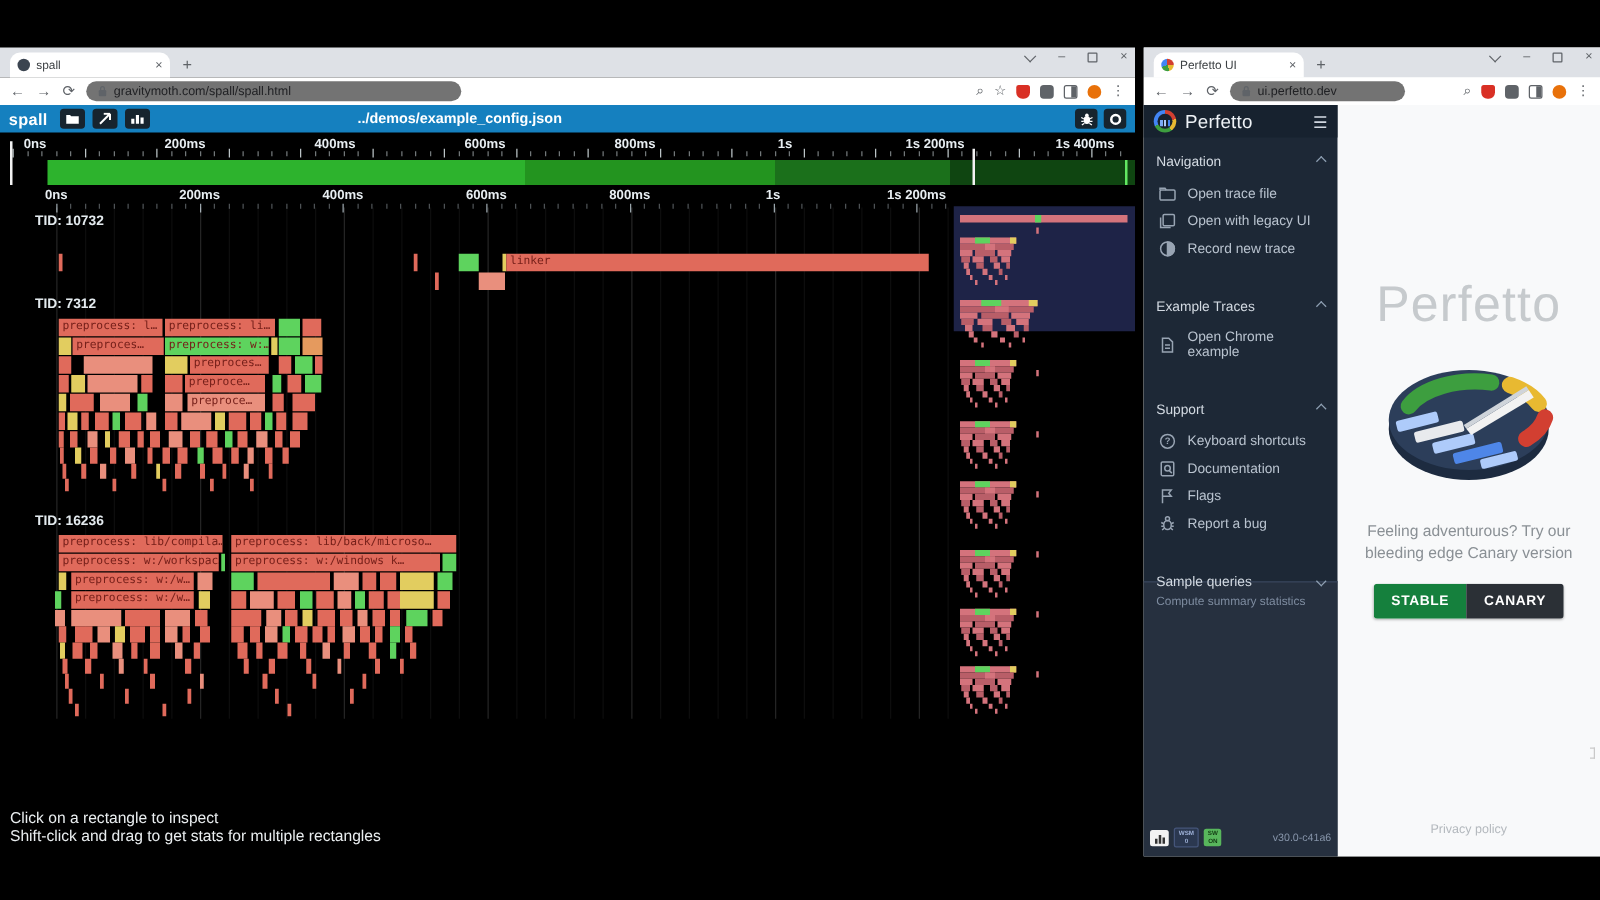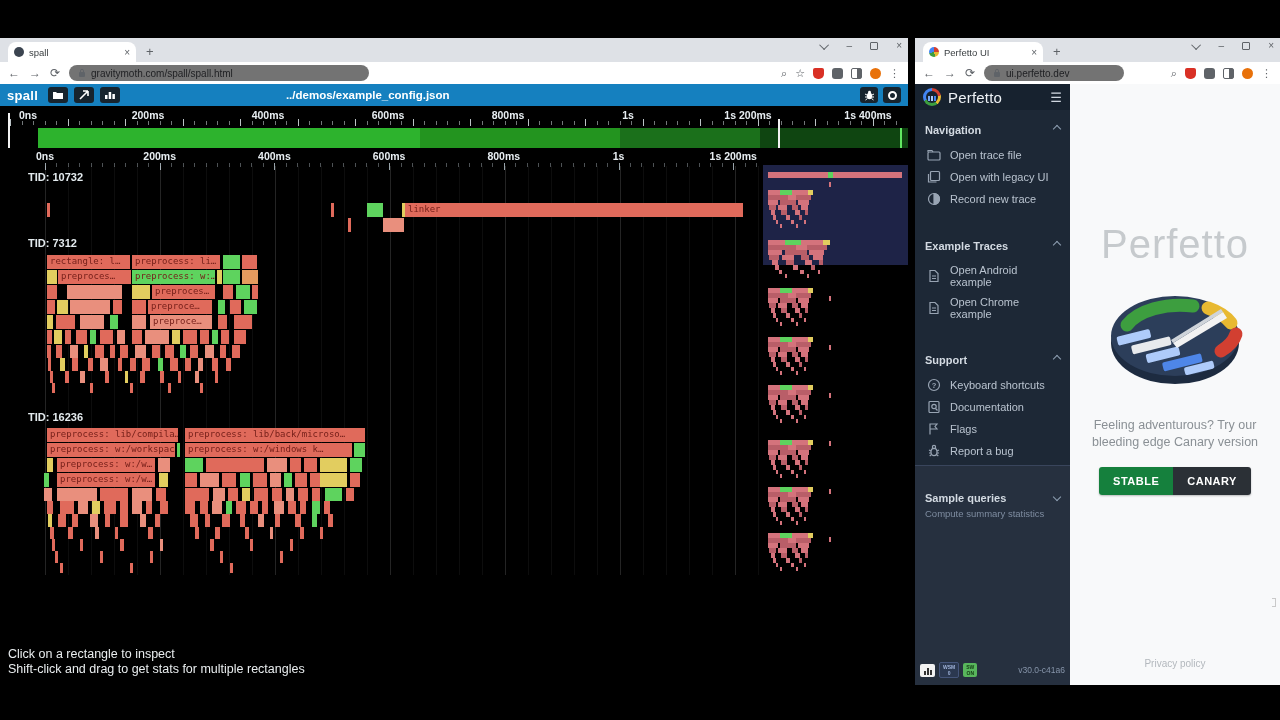"Navigation" .pf-sec-title { font-weight: 700 -> 400 }
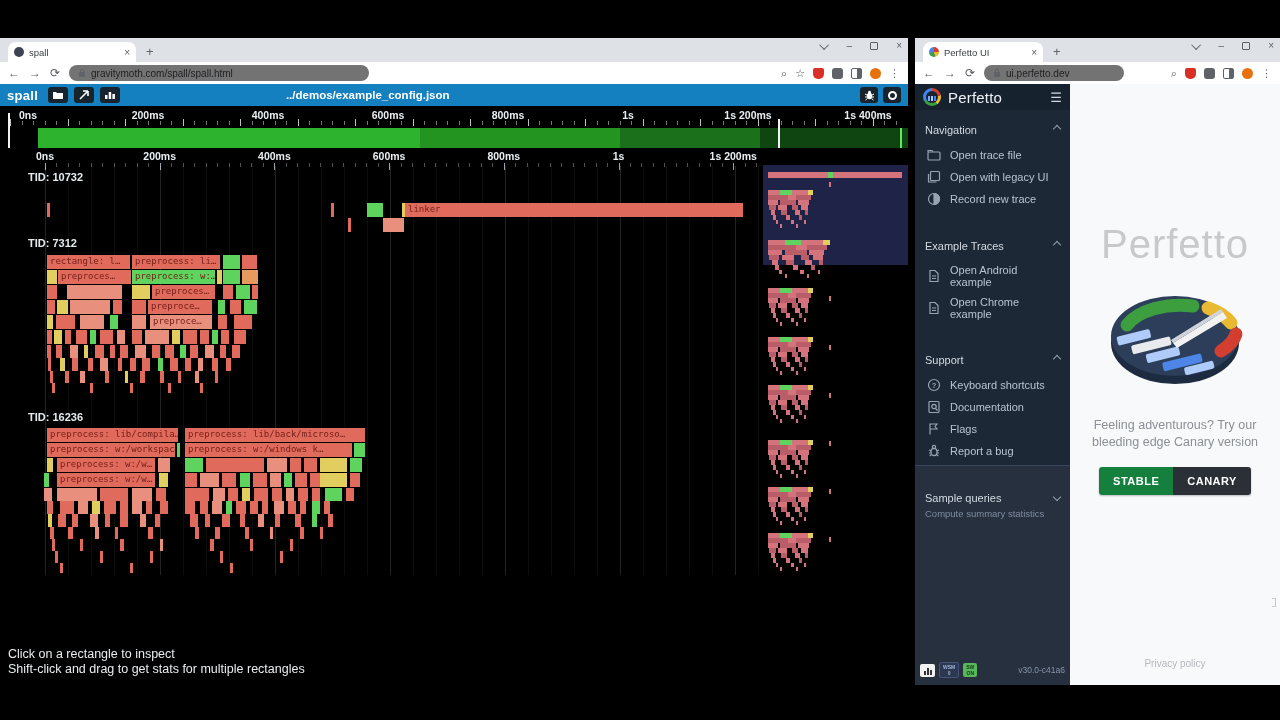"rectangle: l…" div.fbar { text: rectangle -> preprocess }
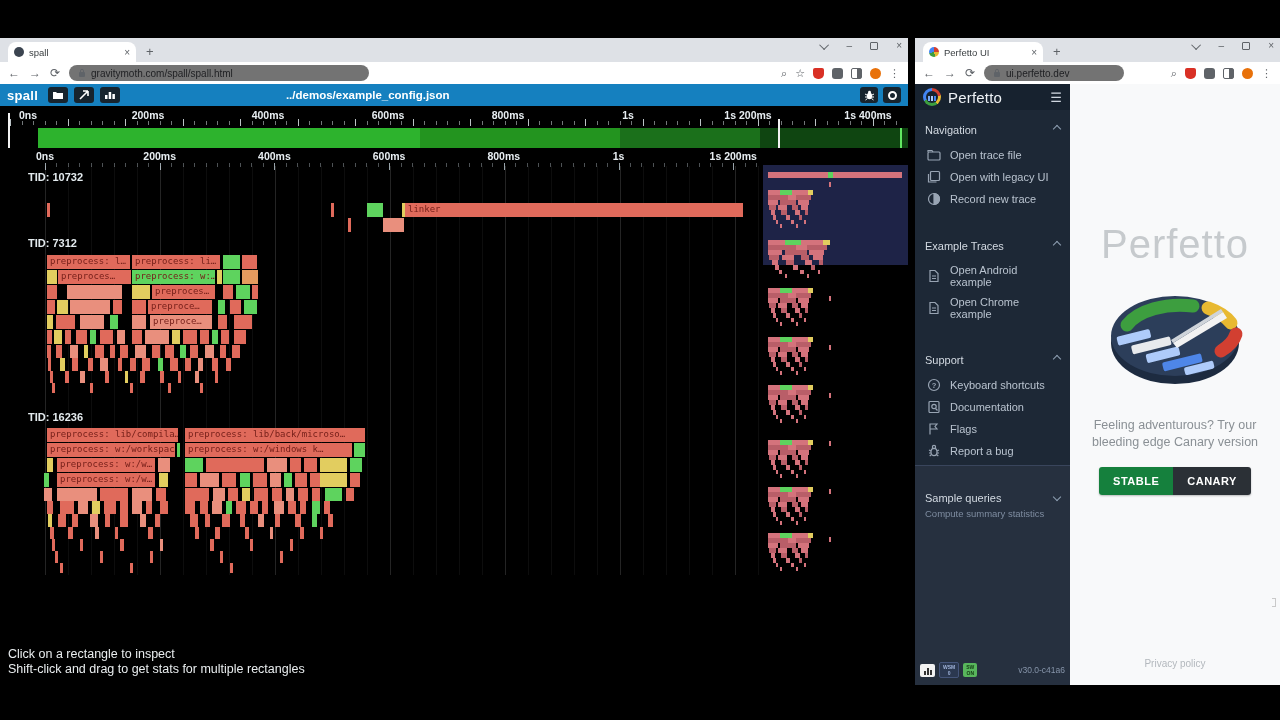"Open Android example" div.pf-item { html: <div> <svg> <path></path> <path></path> </svg> <span>Open Android example</span> </div> -> none }
